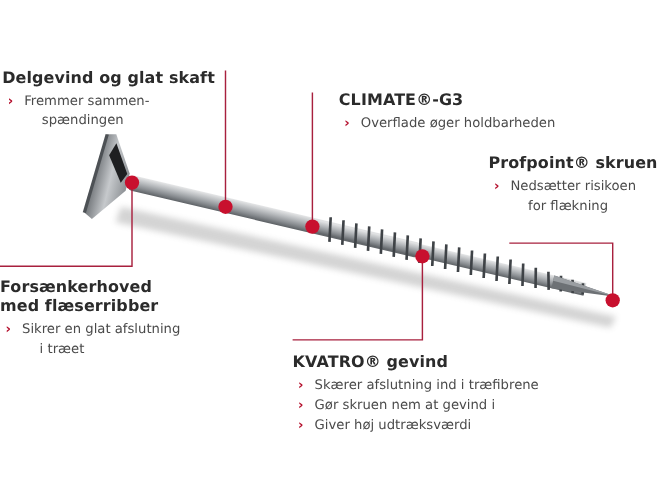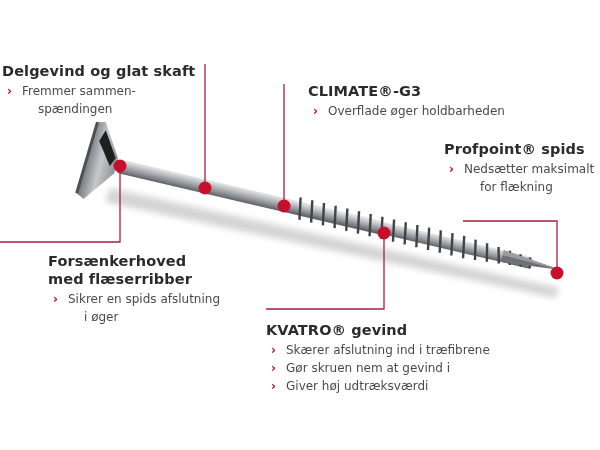"Profpoint® spids" div.title { text: spids -> skruen }
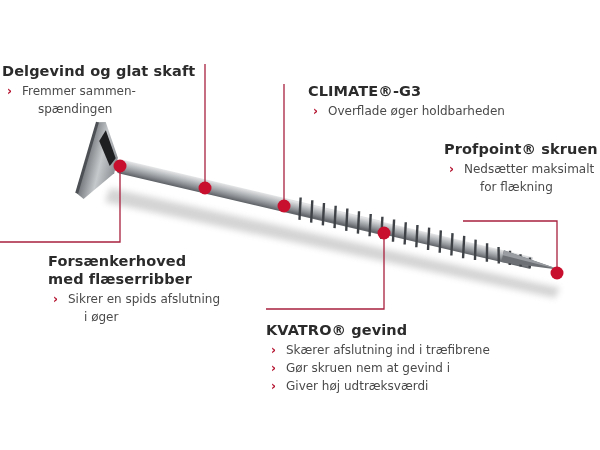"Nedsætter maksimalt" span { text: maksimalt -> risikoen }
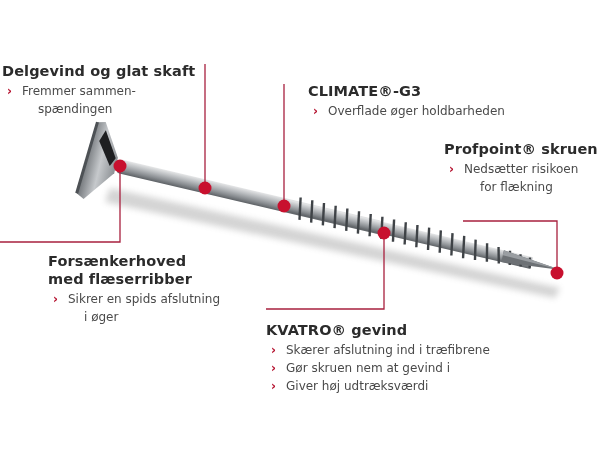"Forsænkerhoved" div.callout { padding-left: 48px -> none }
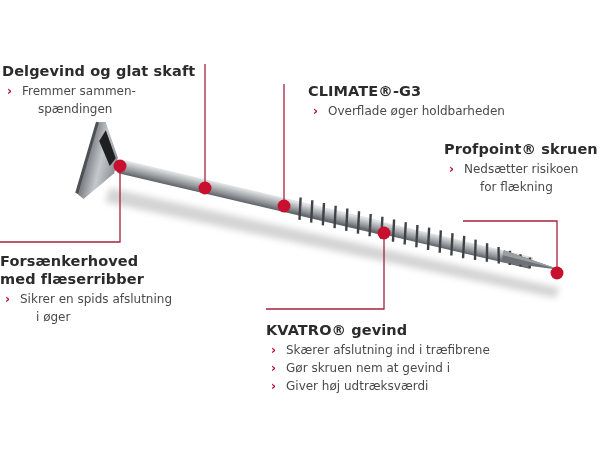"Sikrer en spids afslutning" span { text: spids -> glat }
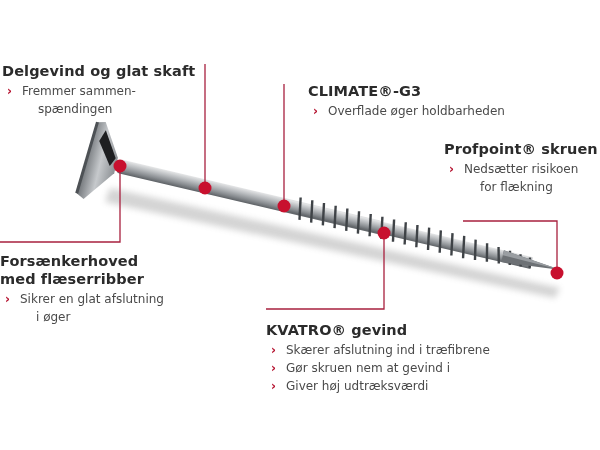"i øger" span.cont { text: øger -> træet }
